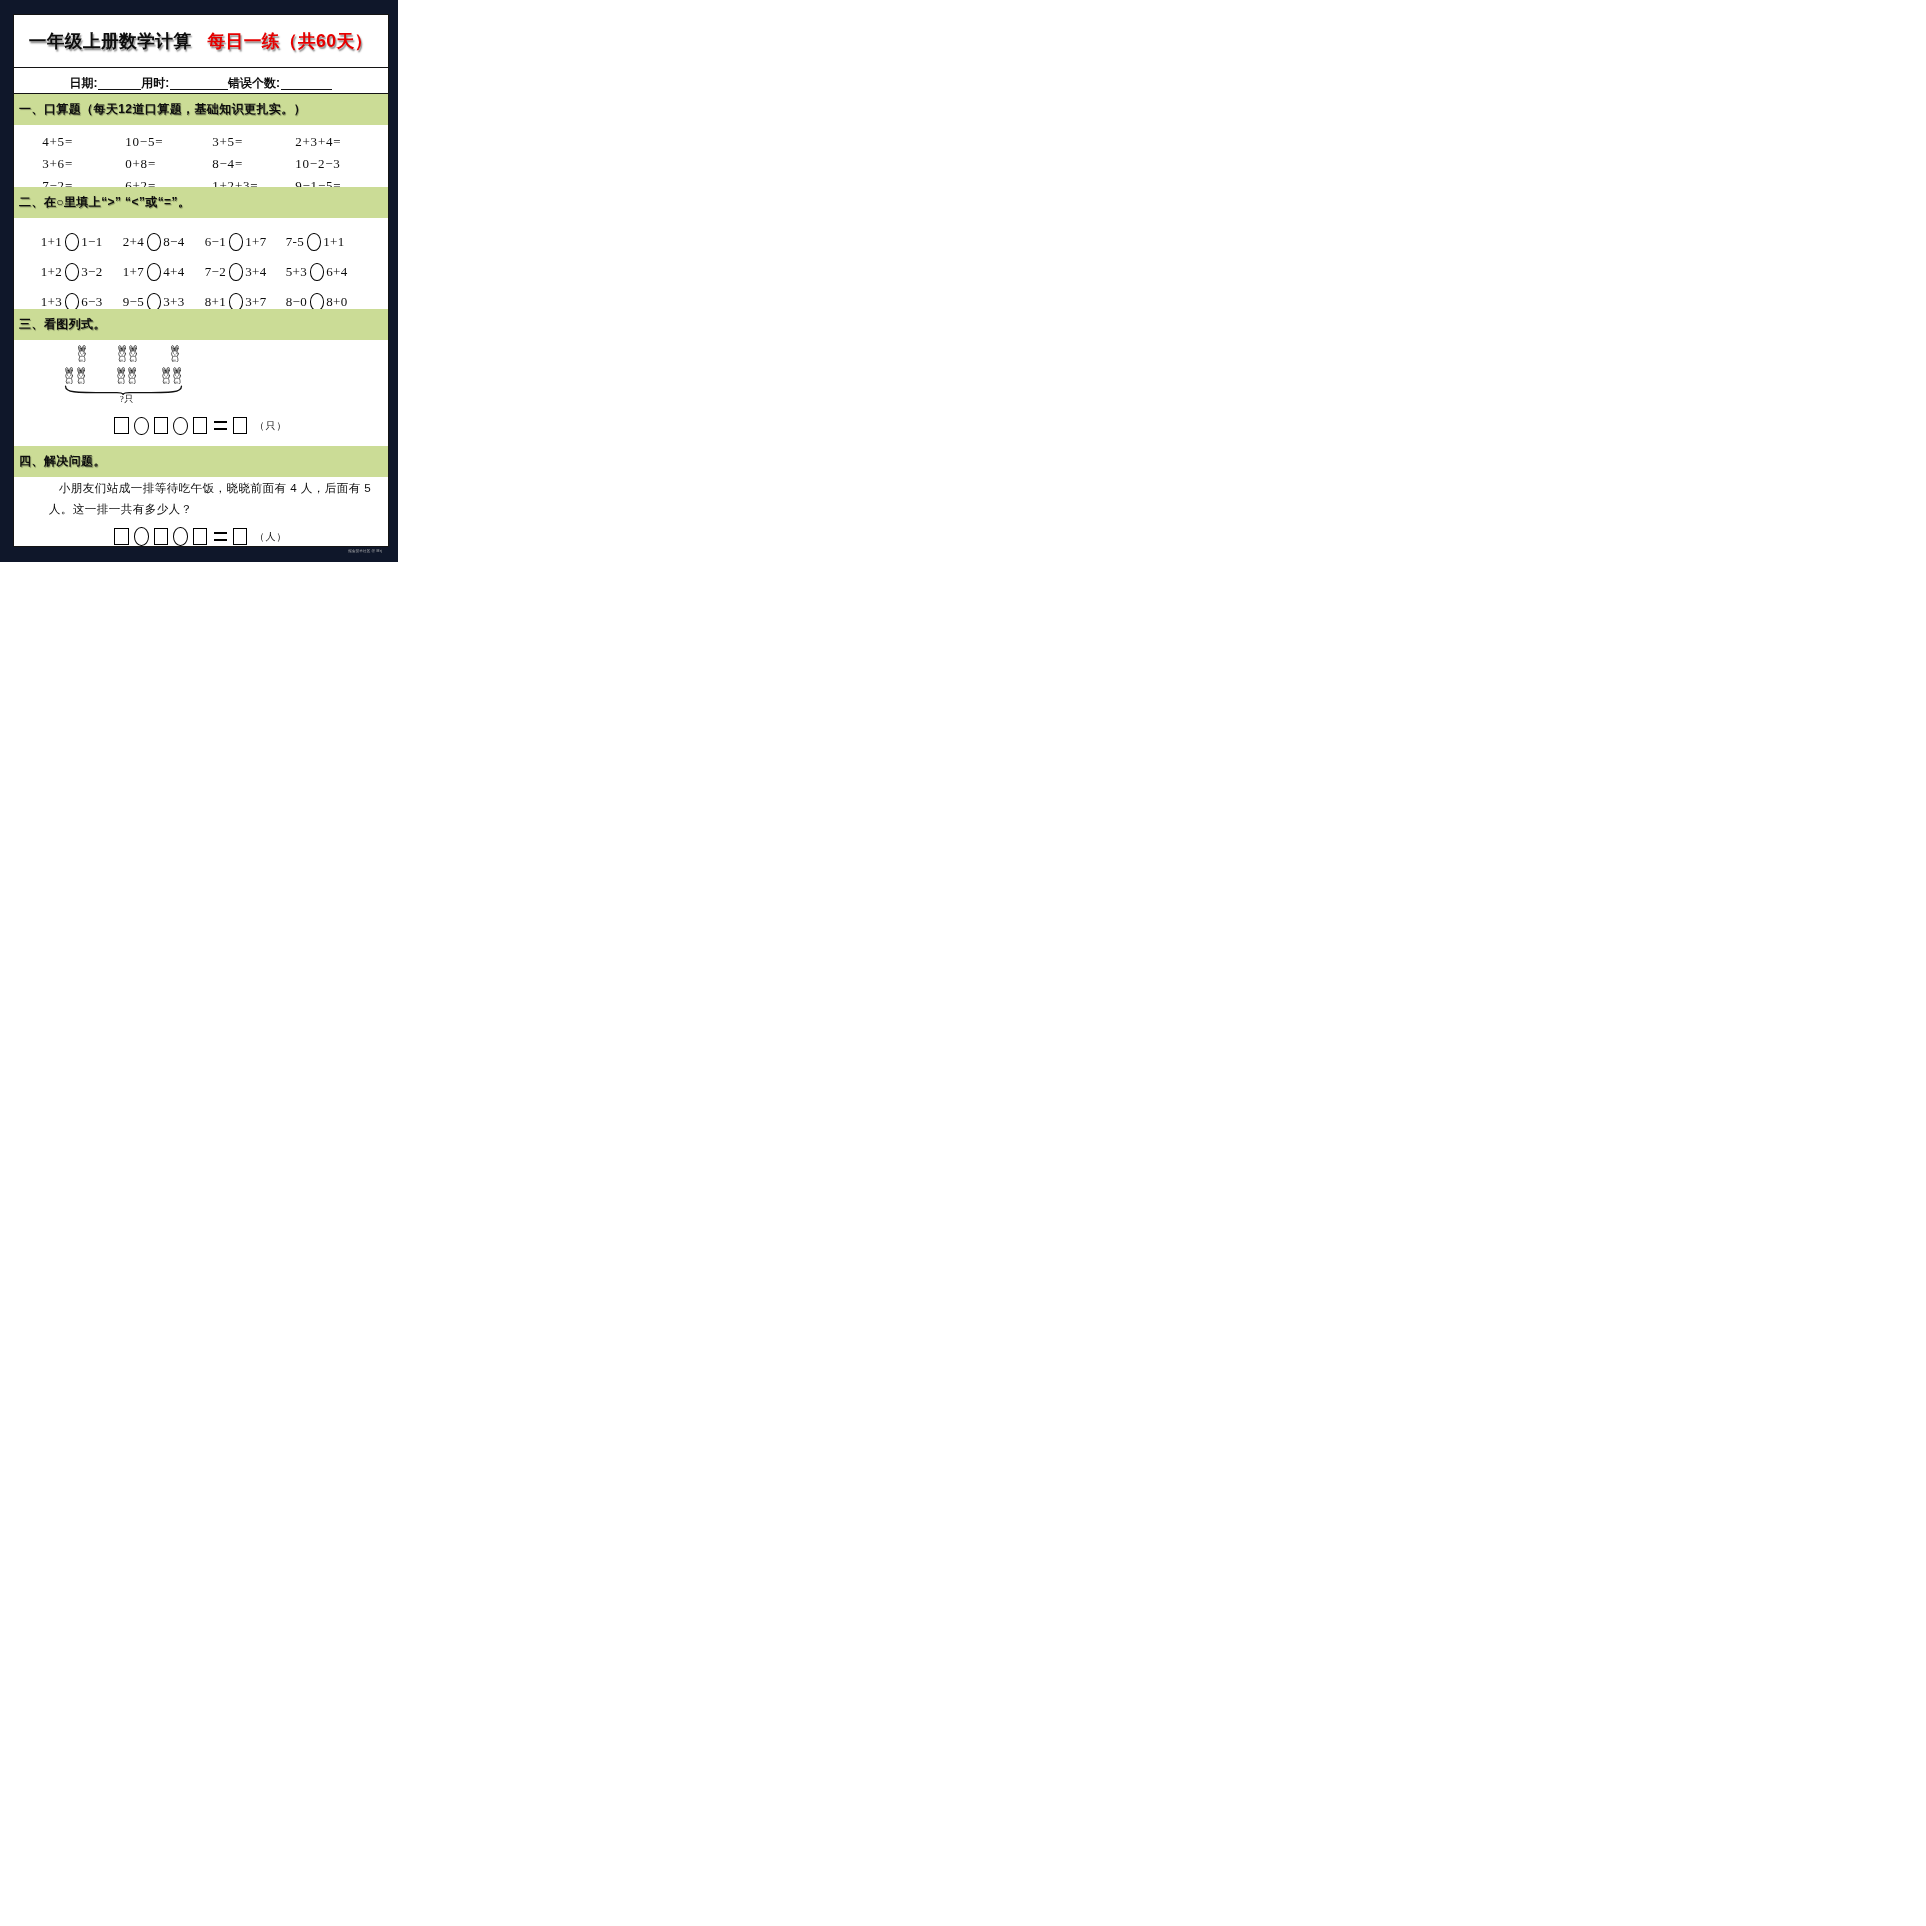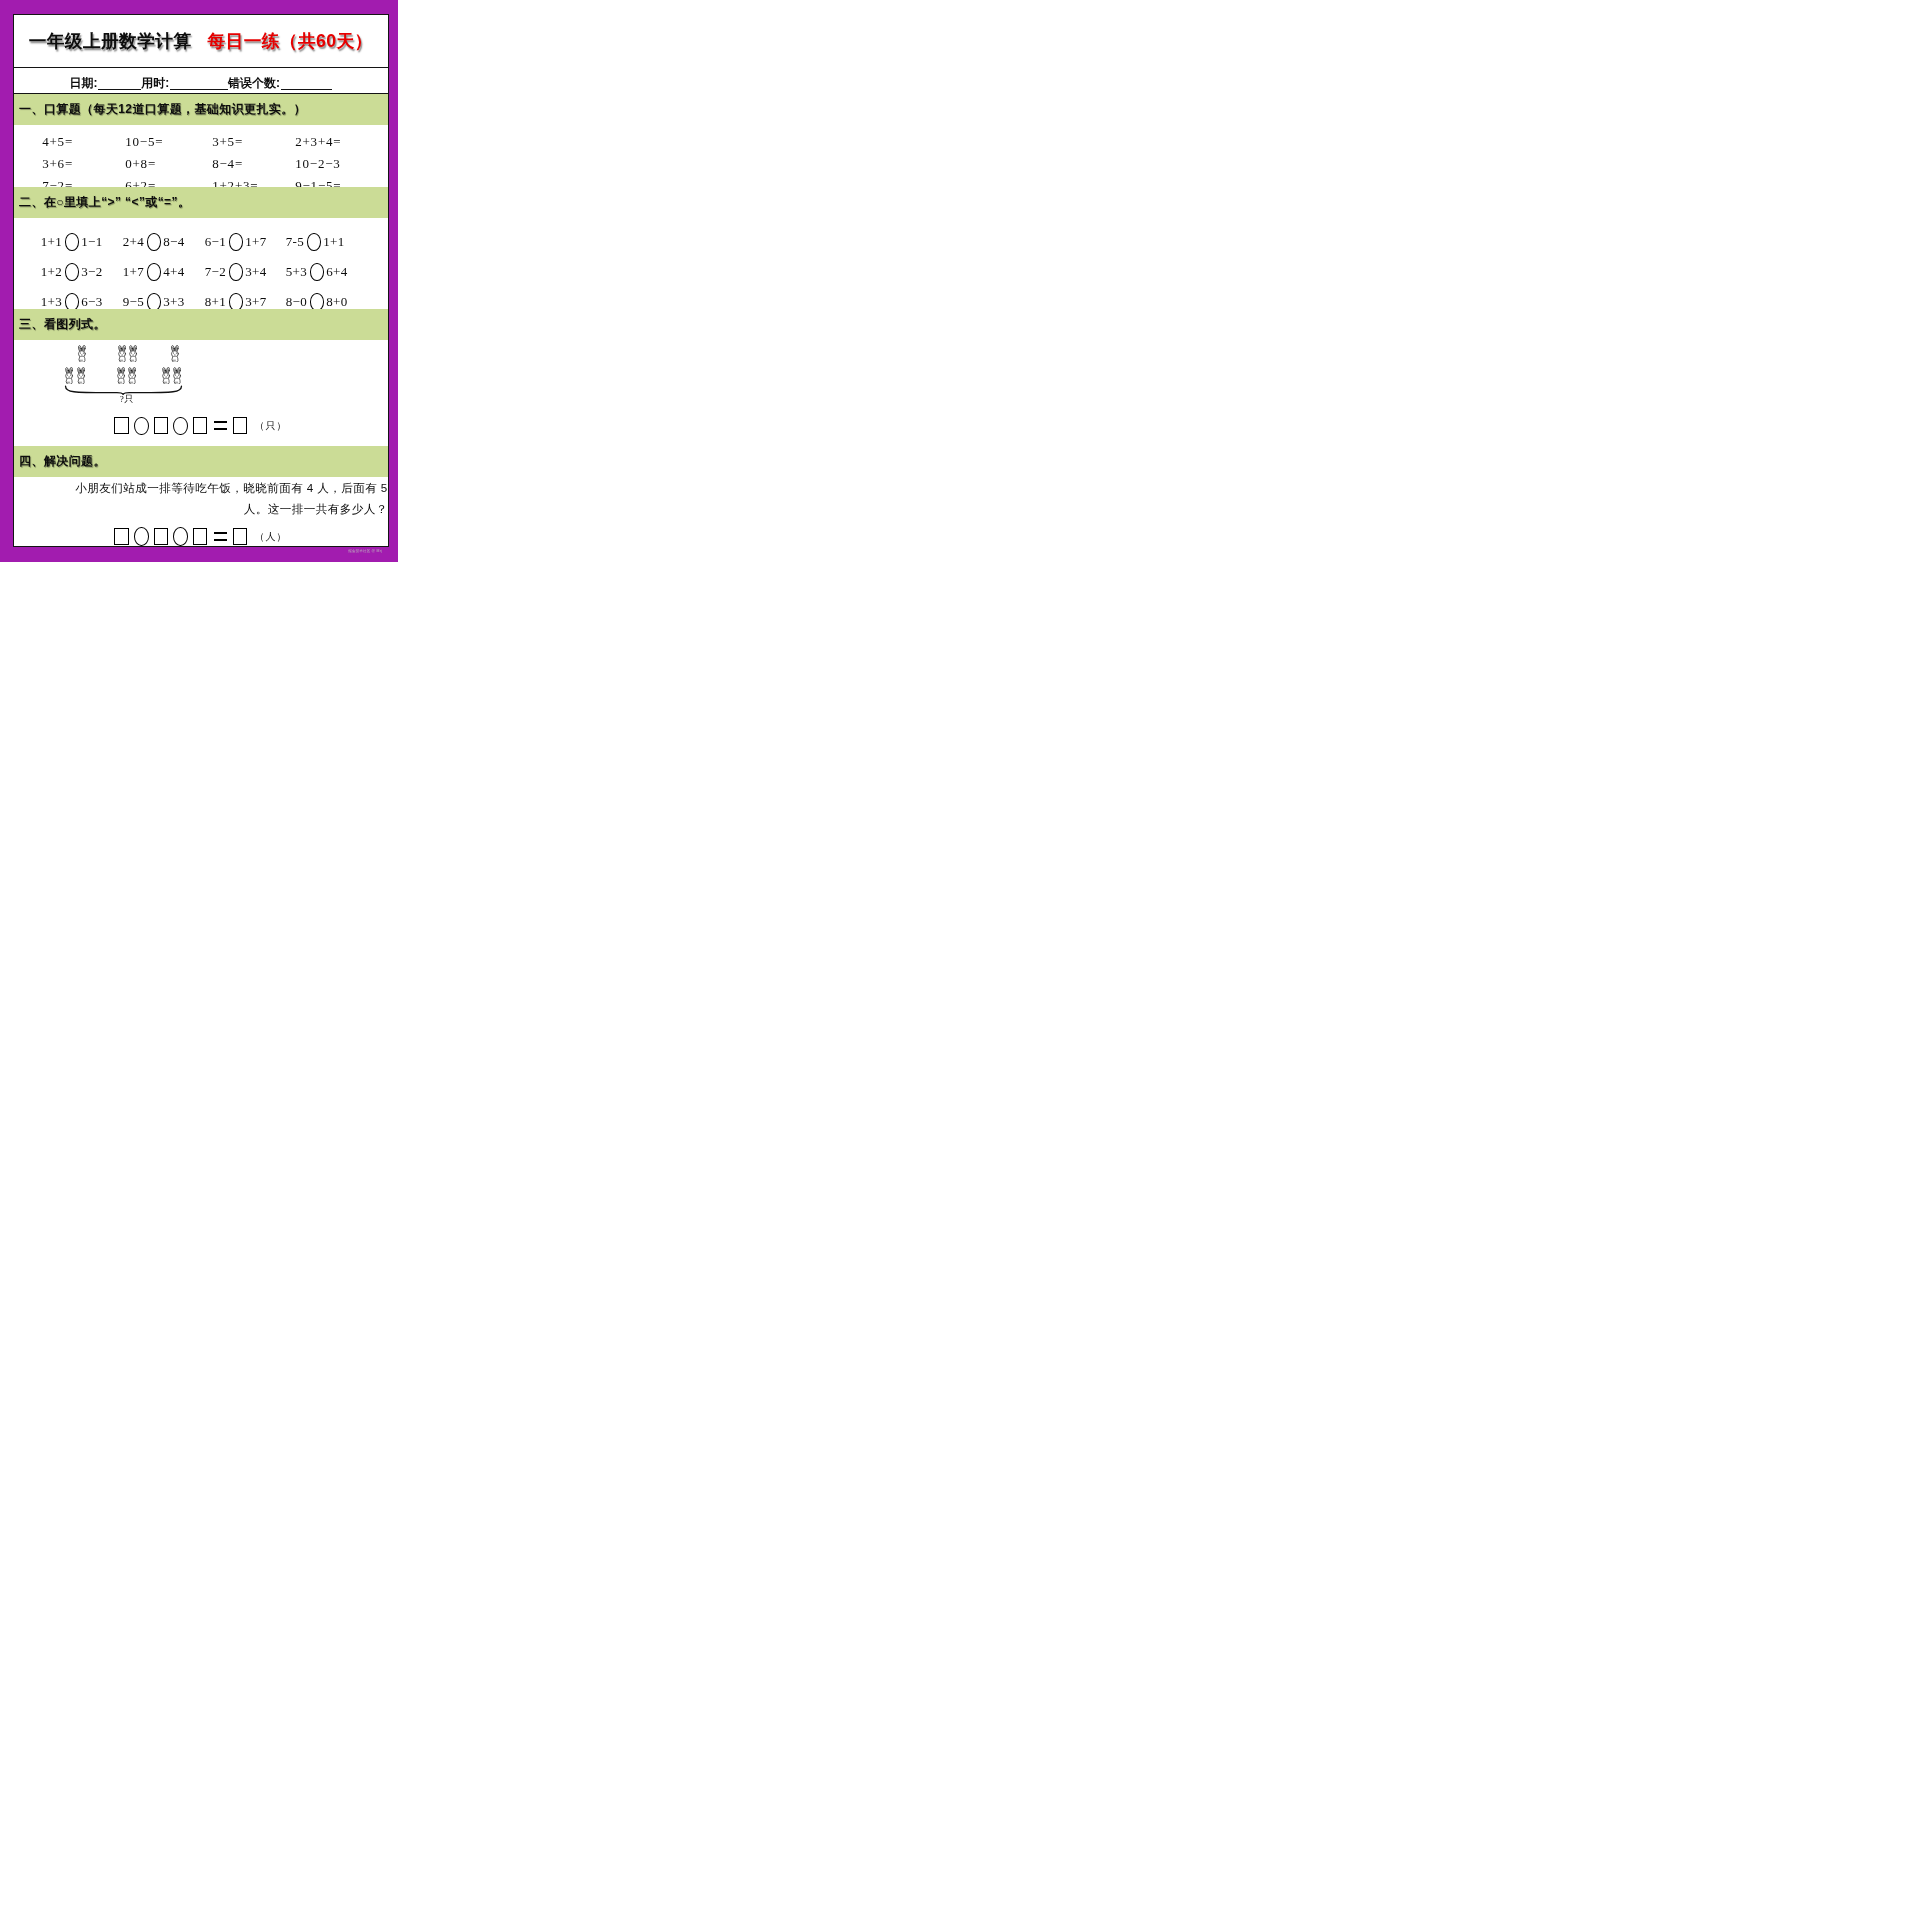"一年级上册数学计算" .page { background: #a21caf -> #0f172a; text-align: right -> none }
